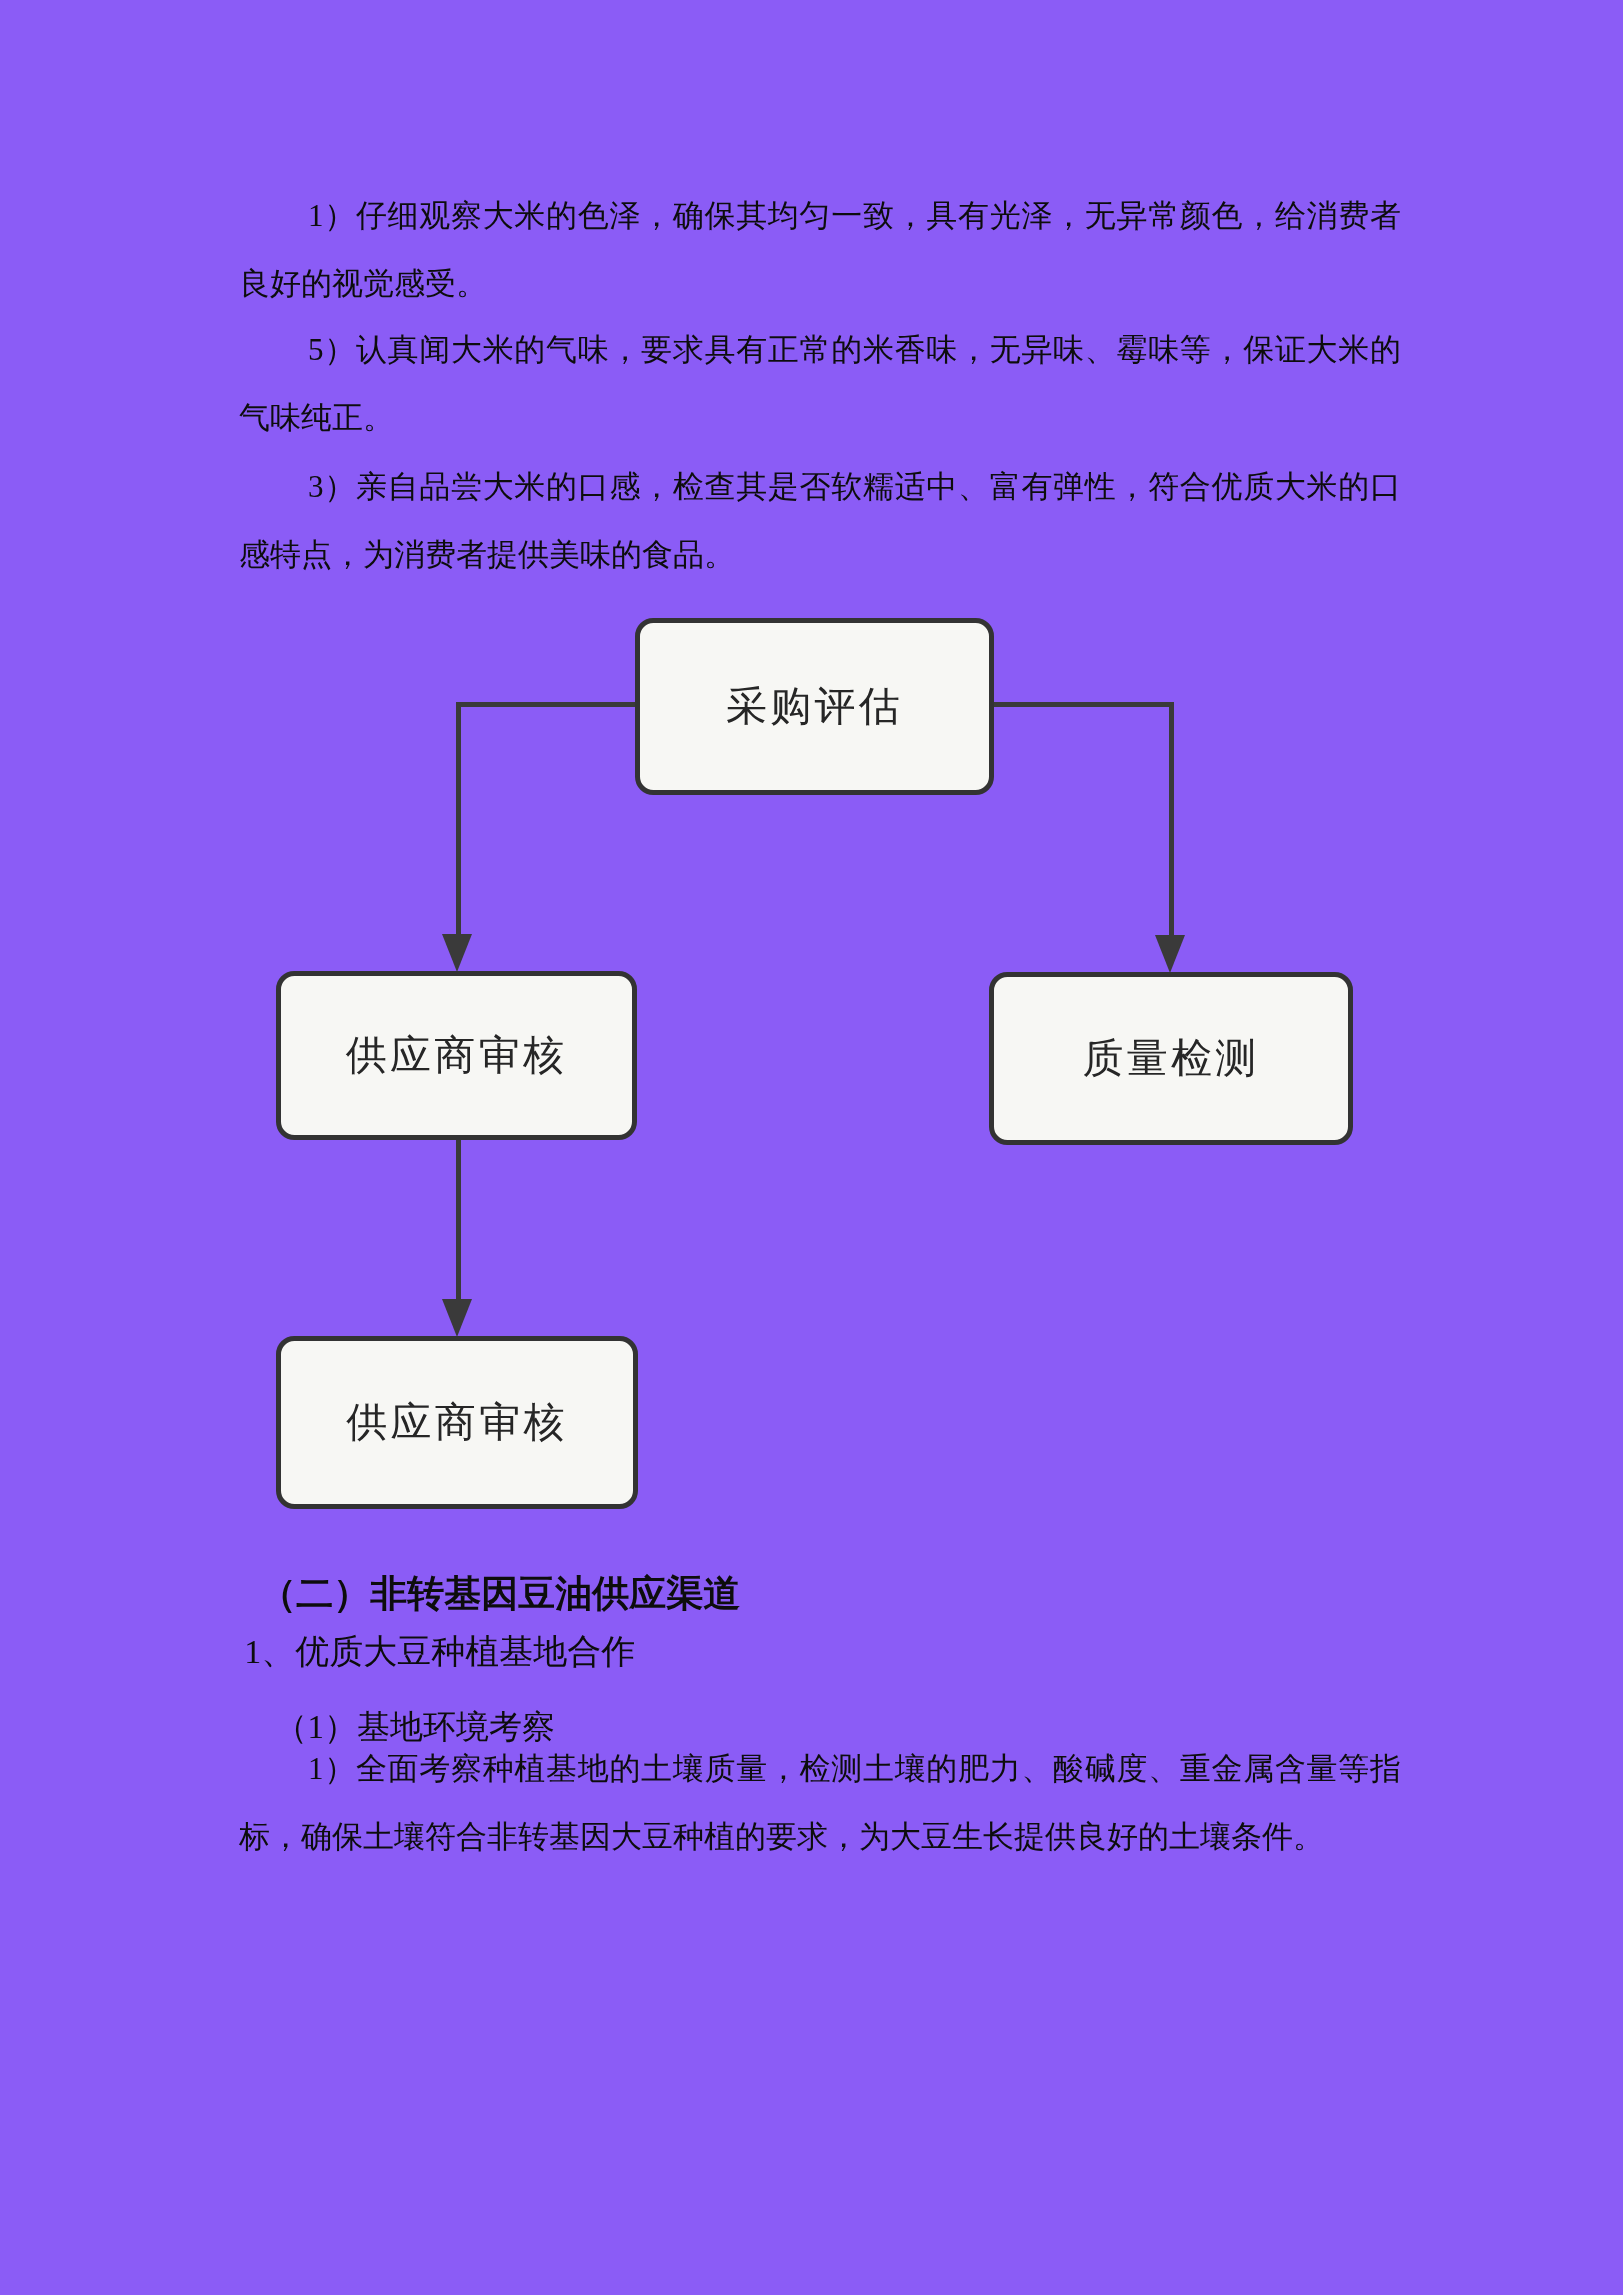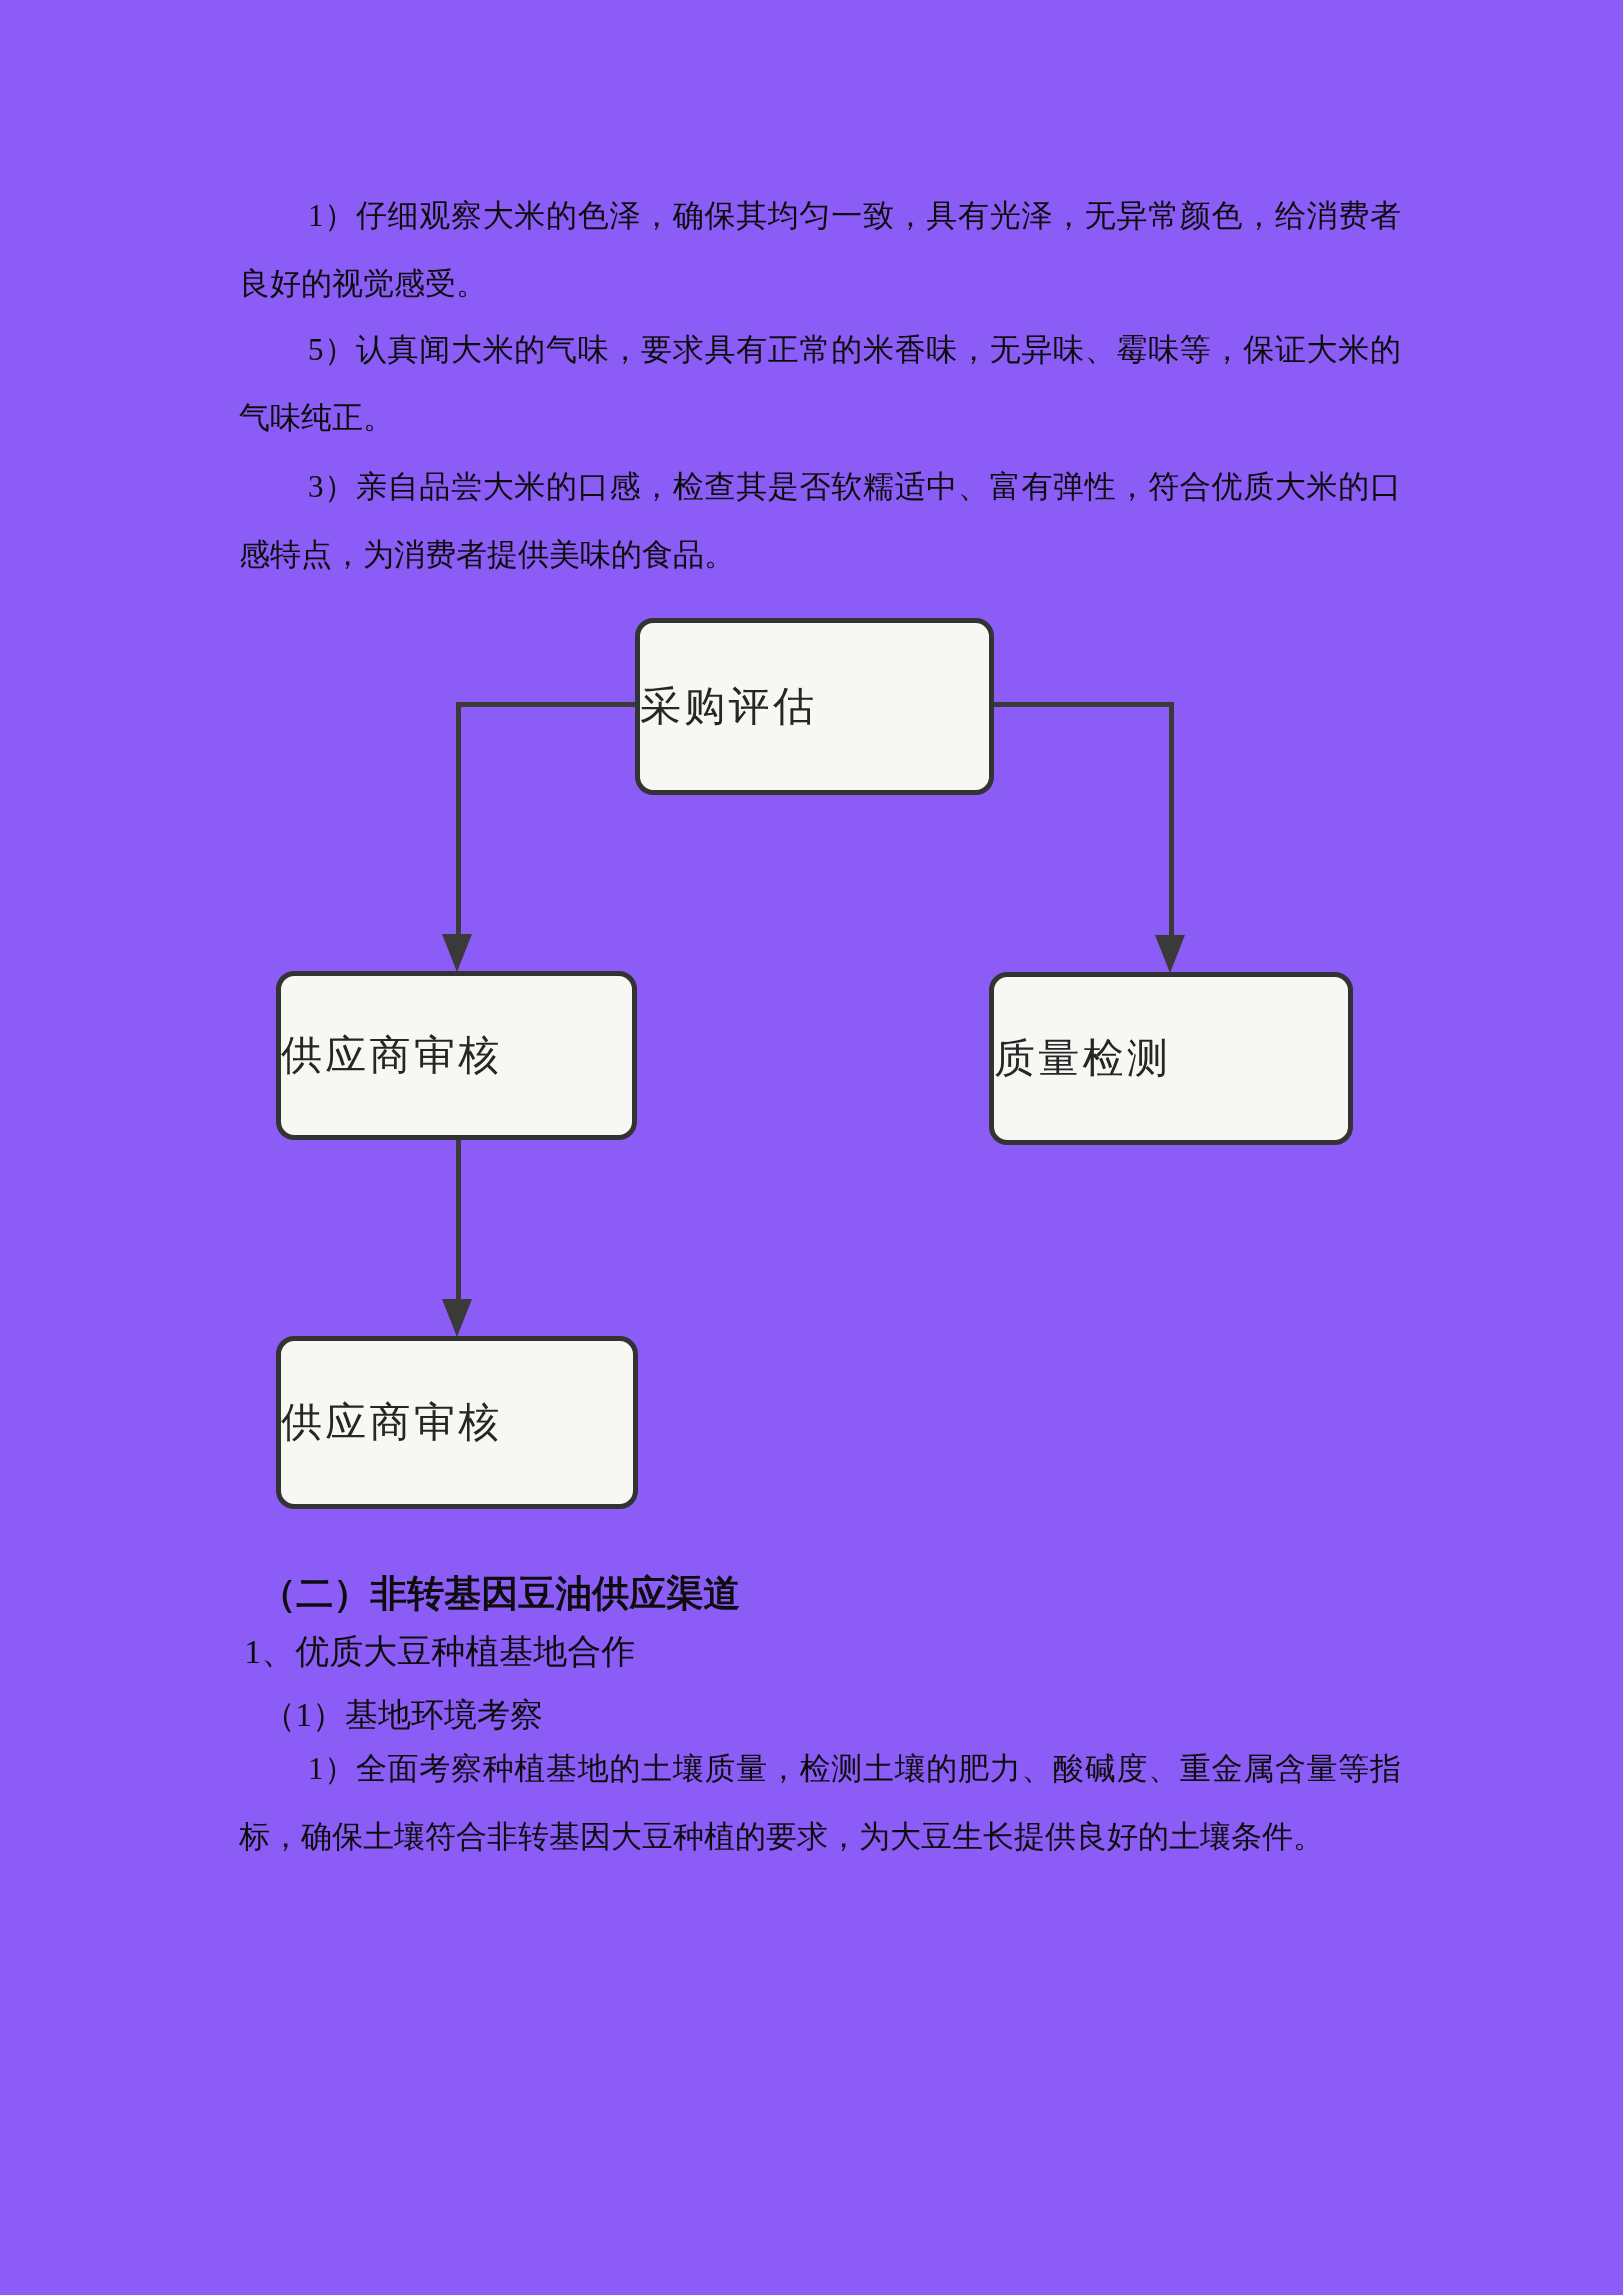"采购评估" .node { justify-content: flex-start -> center }
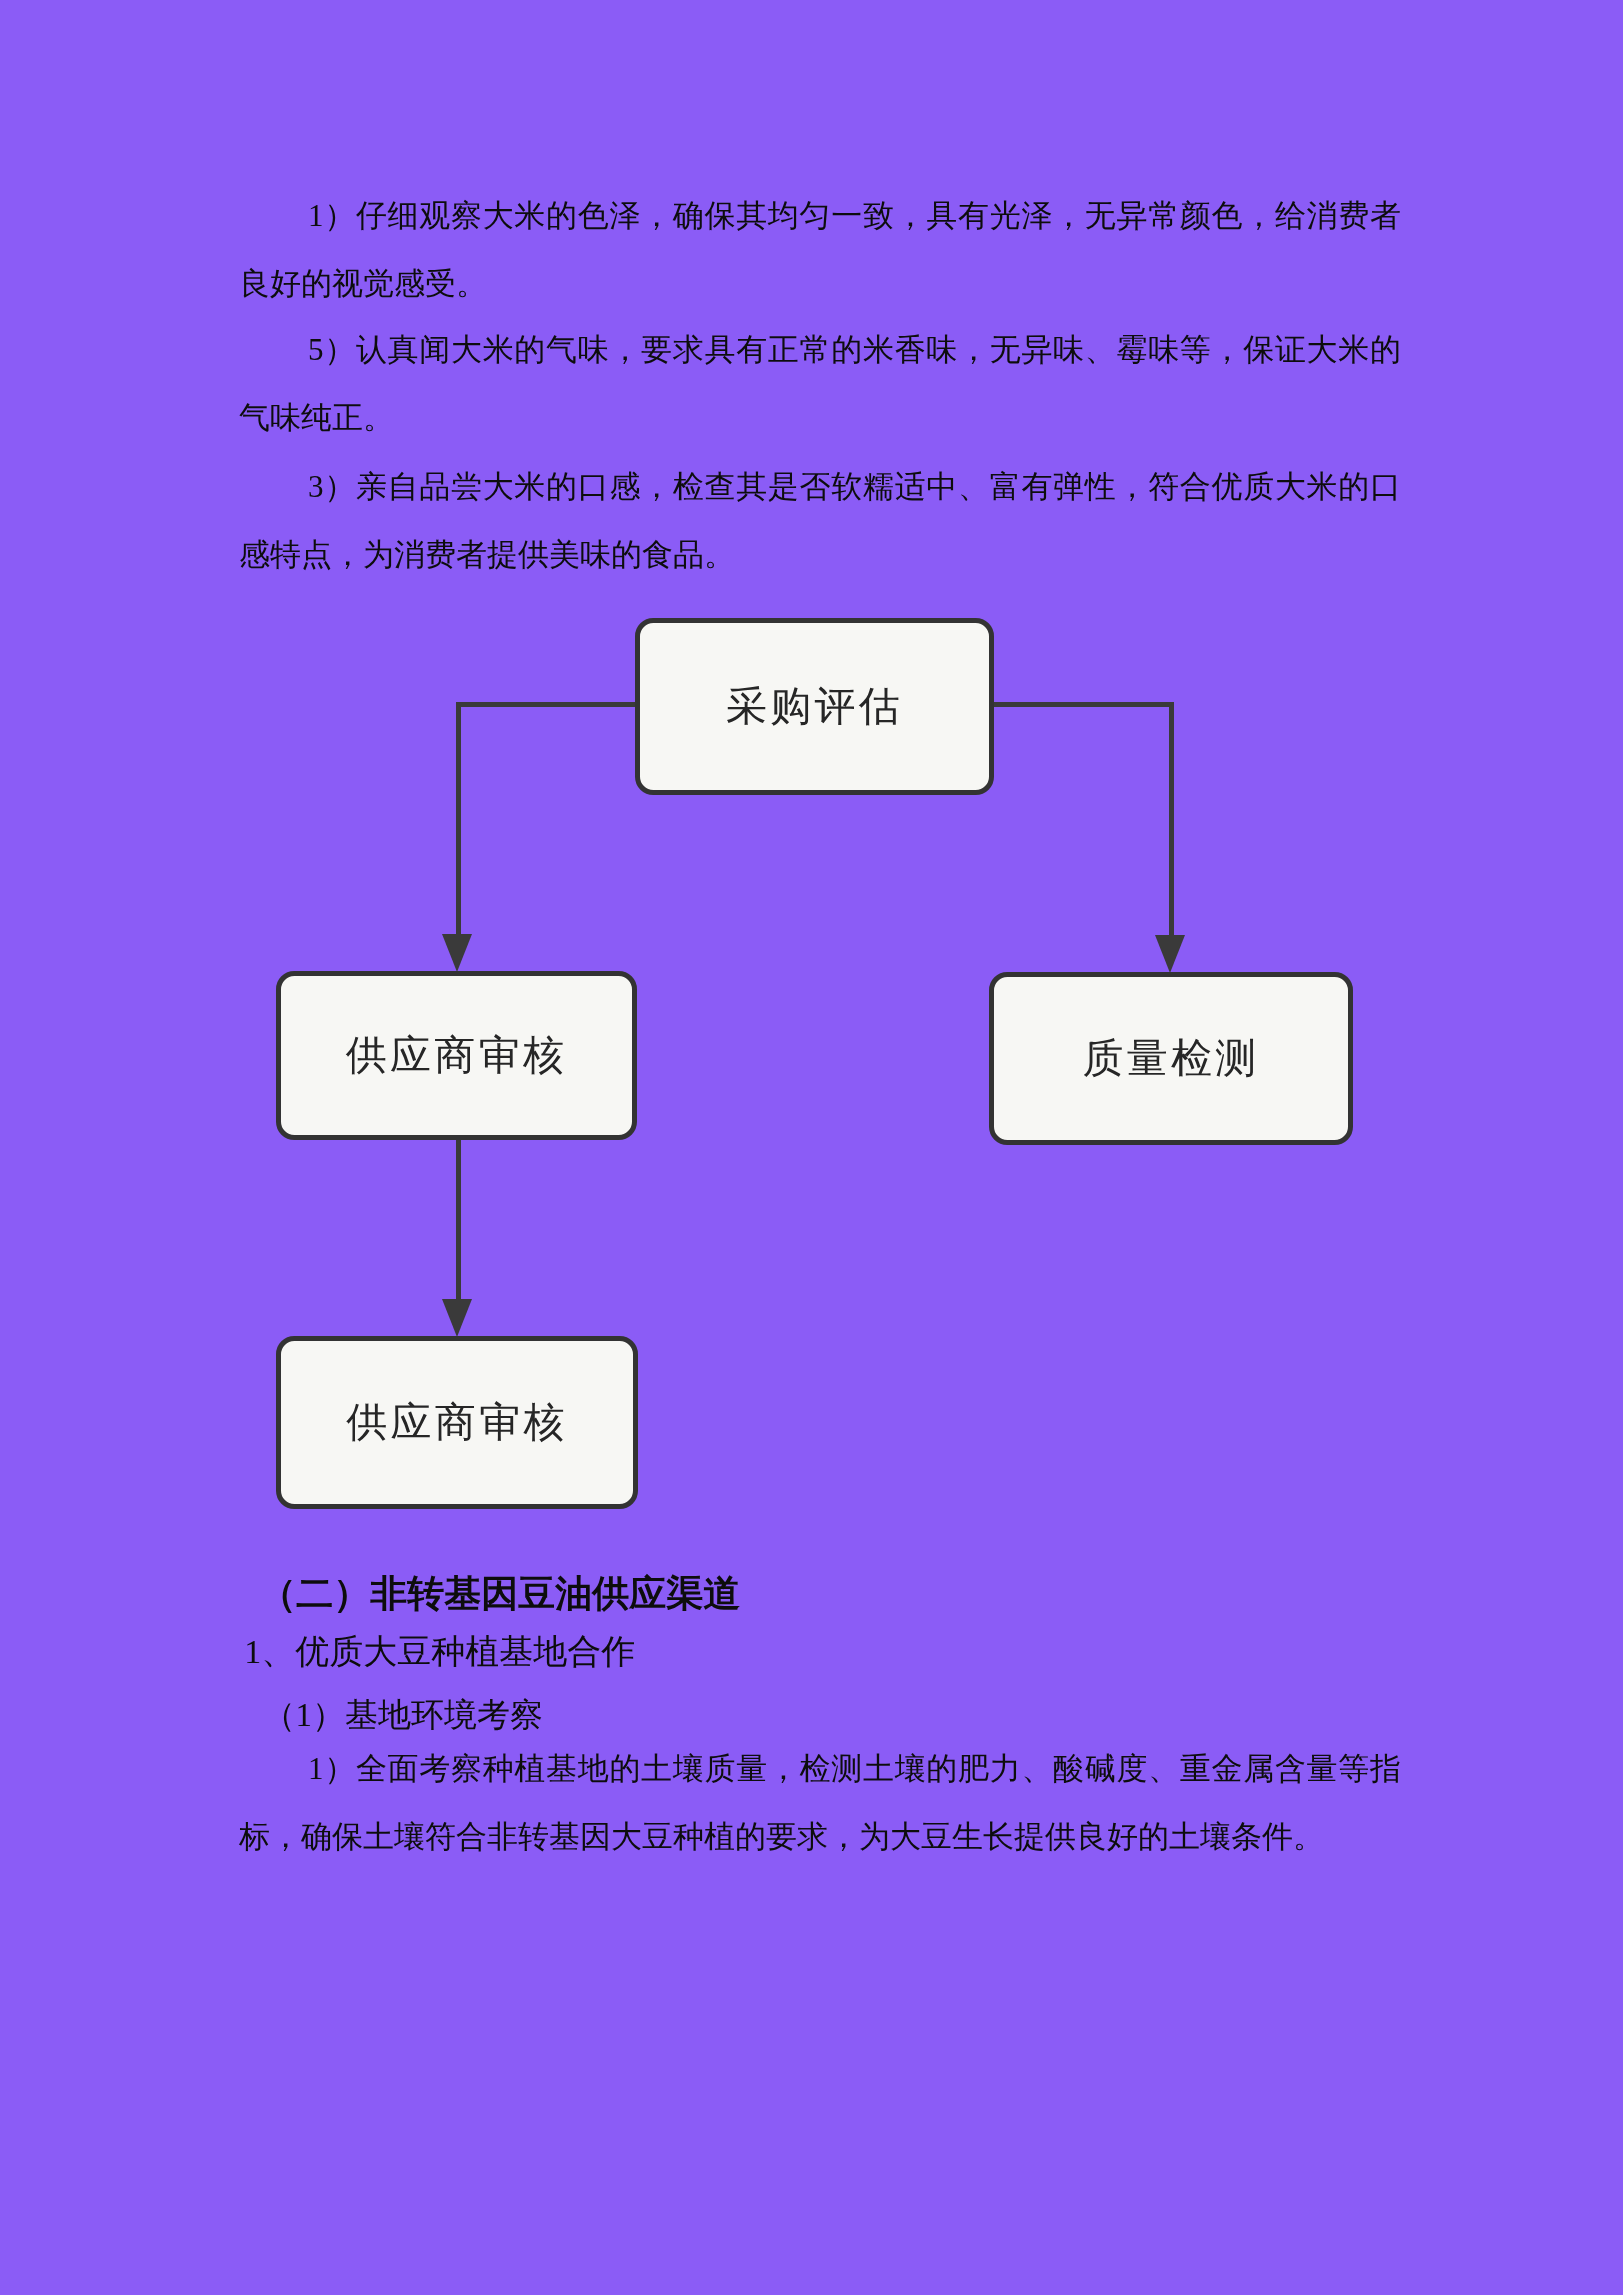"（1）基地环境考察" .h-sub2 { margin: 4px -> 16px }
